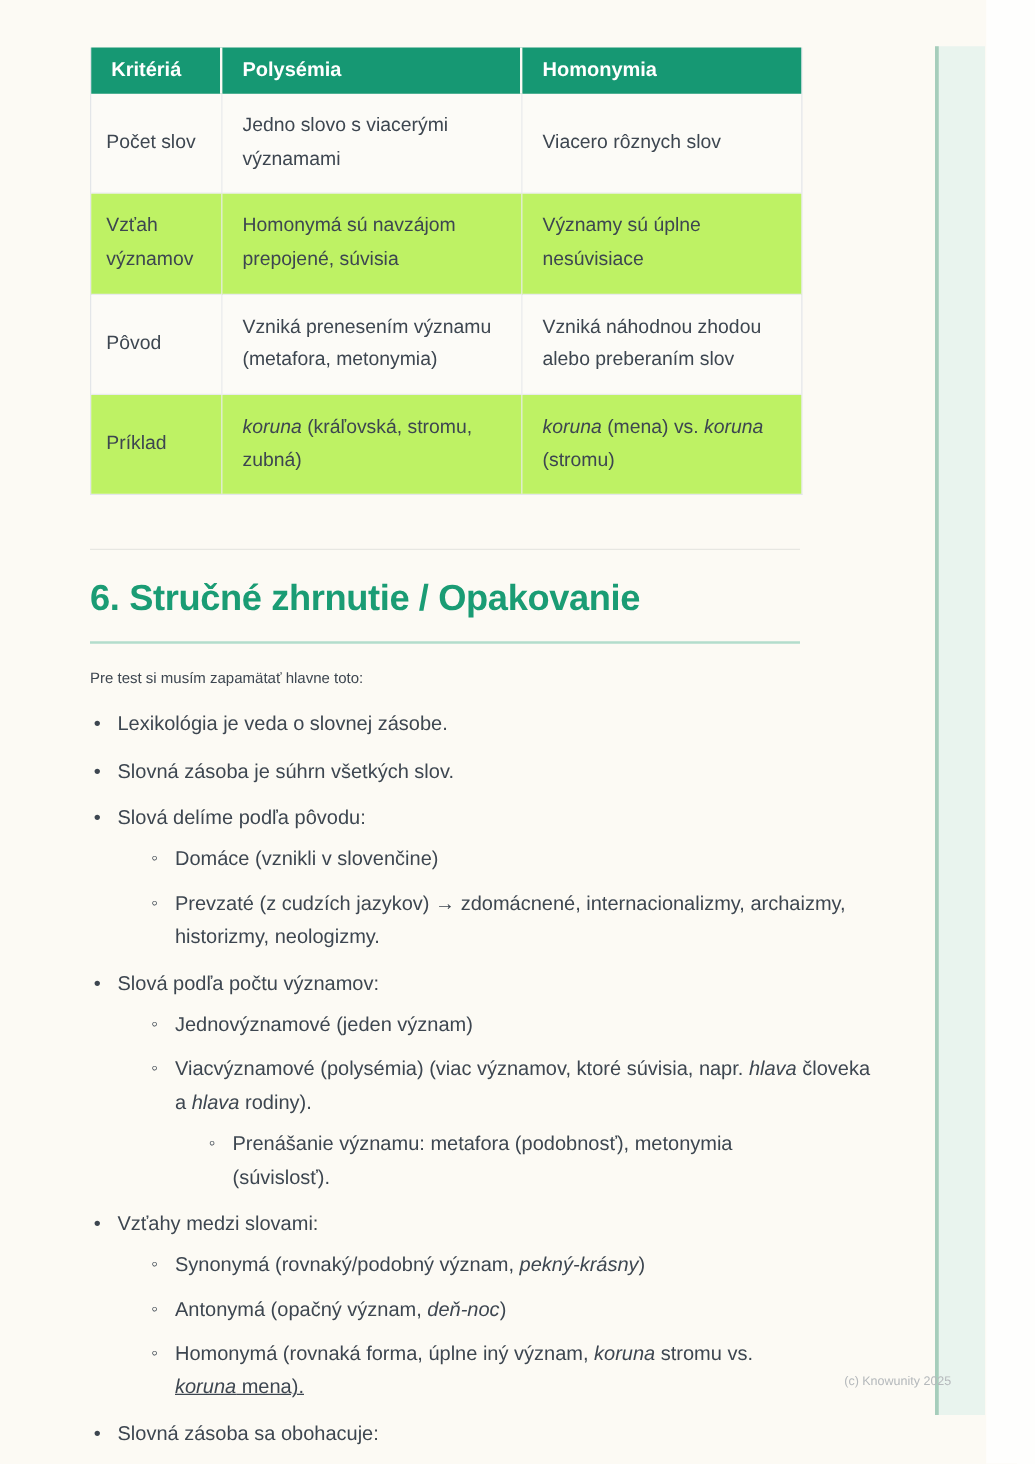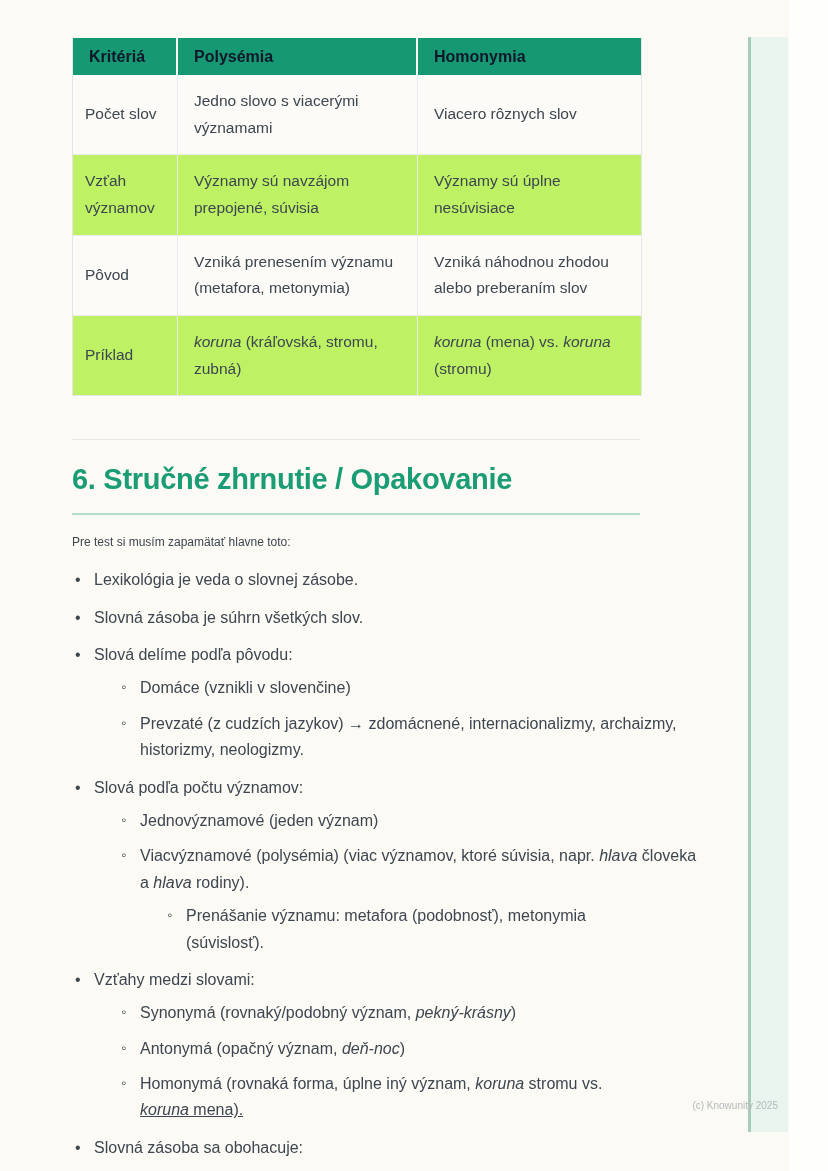"Kritériá" table.cmp th { color: #0f172a -> #ffffff }
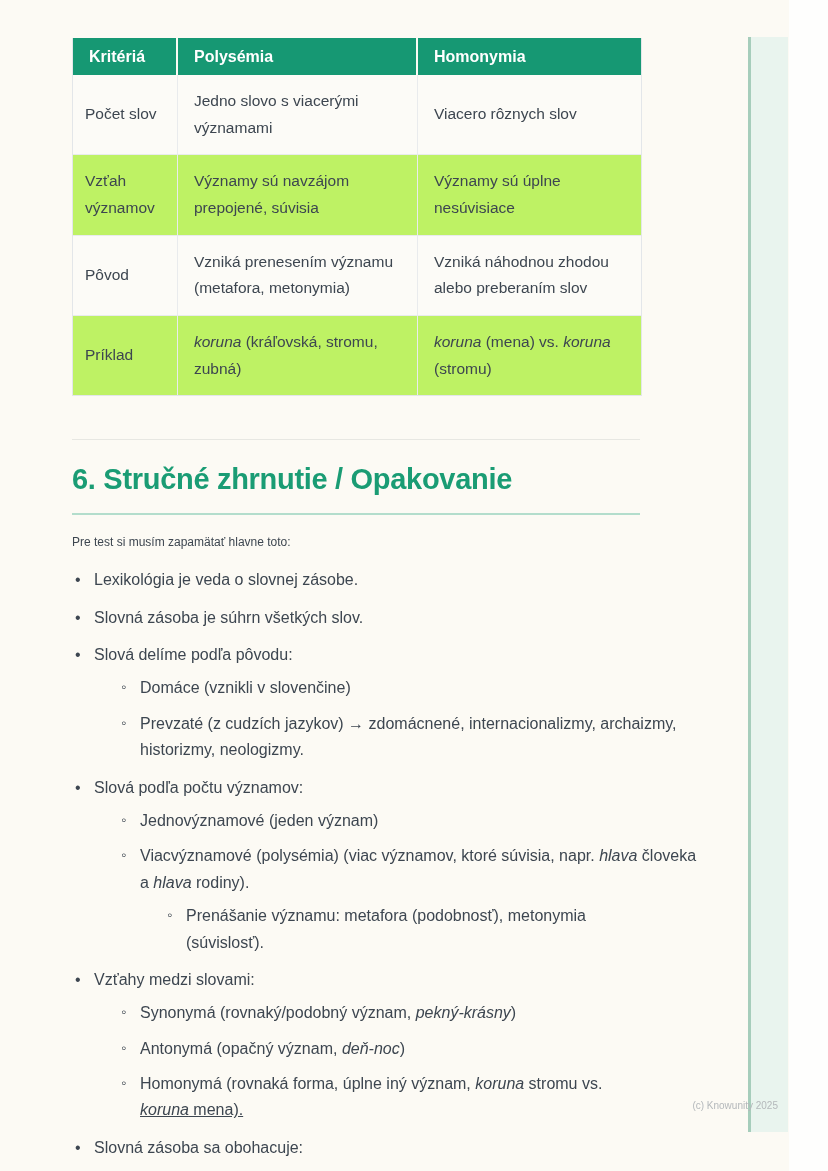"Významy sú navzájom prepojené, súvisia" span { text: Významy -> Homonymá }
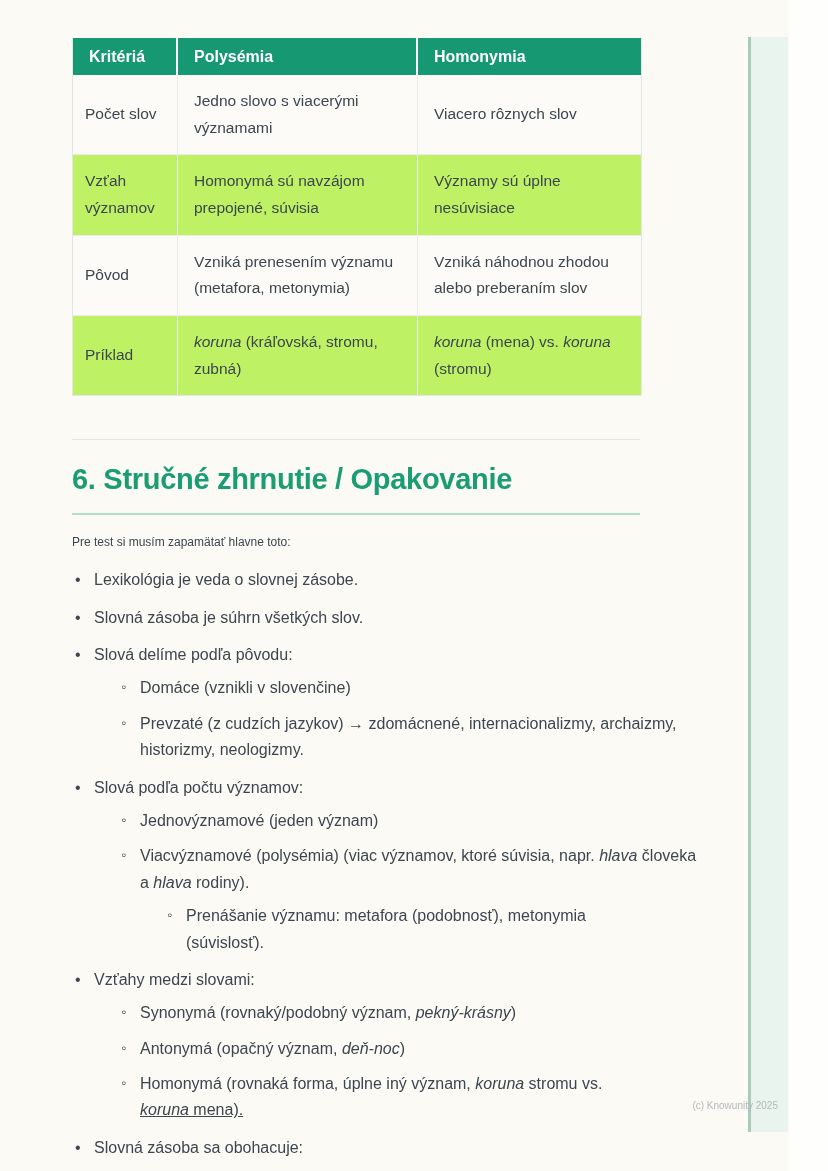"(c) Knowunity 2025" .footer { right: 50px -> 67px }
